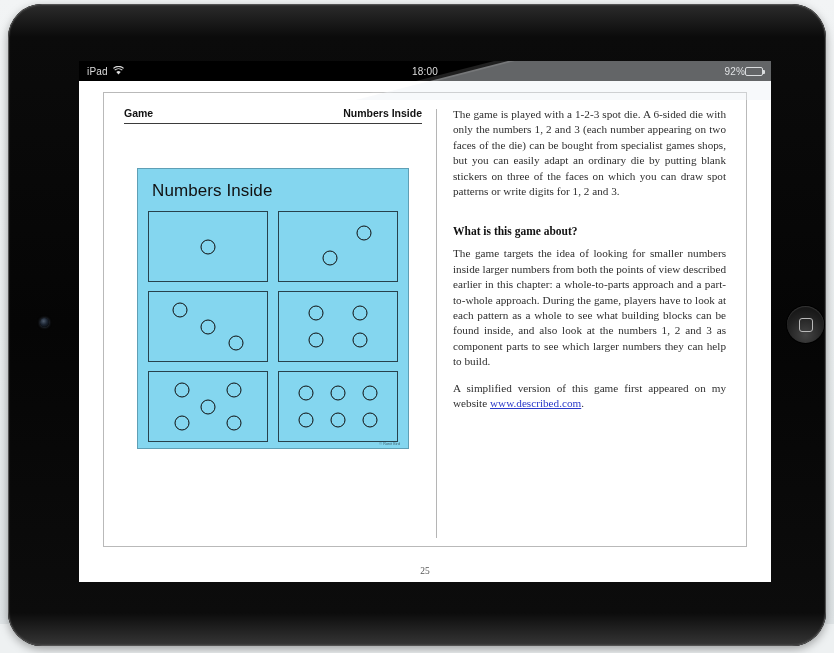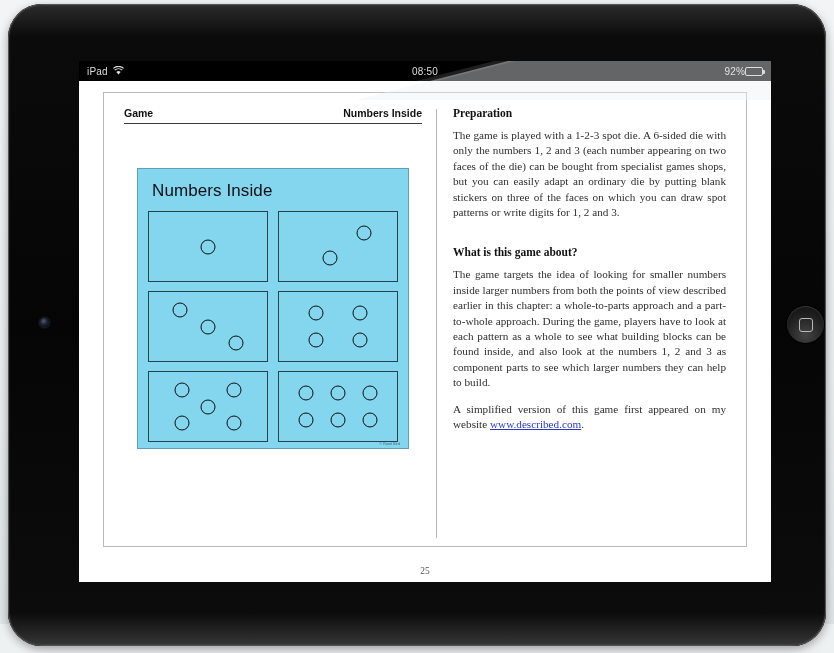"08:50" span { text: 08:50 -> 18:00 }
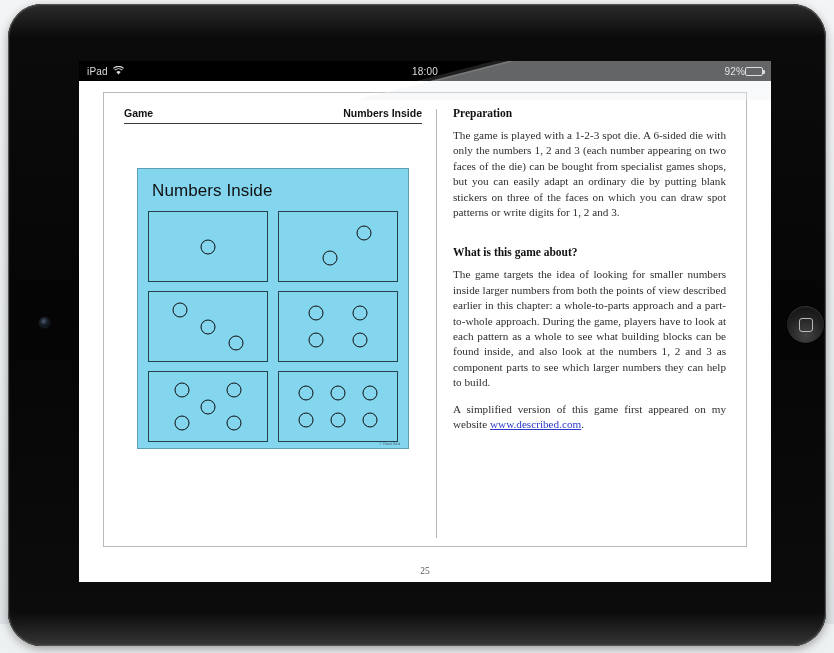"Preparation" h2.sec-head { html: <h2>Preparation</h2> -> none }
